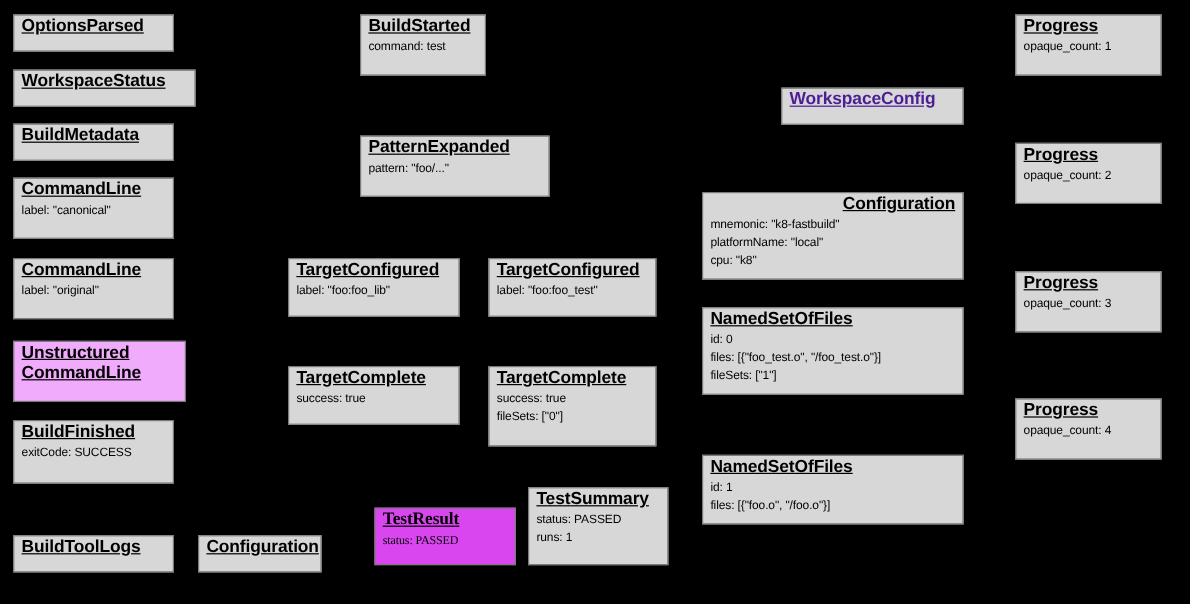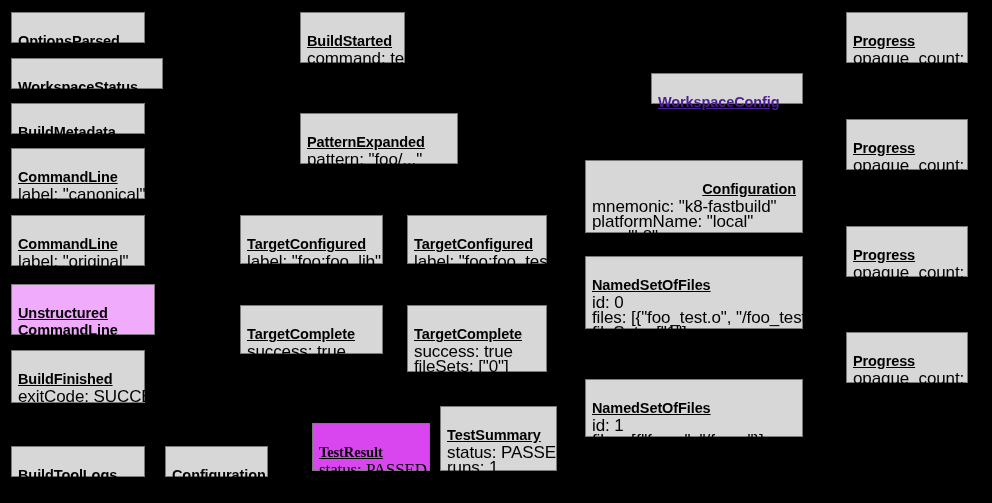"OptionsParsed" .node { padding: 20px 6px 5px 6px -> 1px 6px 5px 6px }
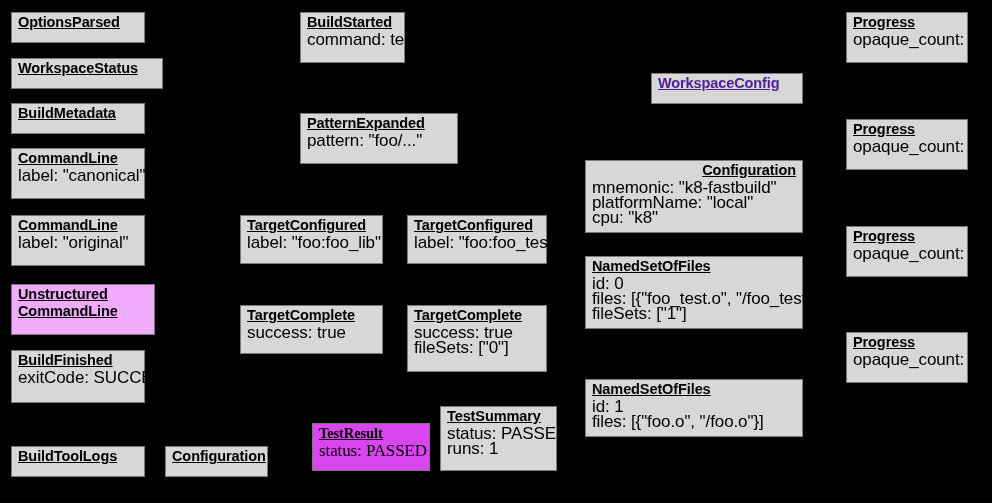"command: test" .node-field { font-size: 17px -> 10px }
